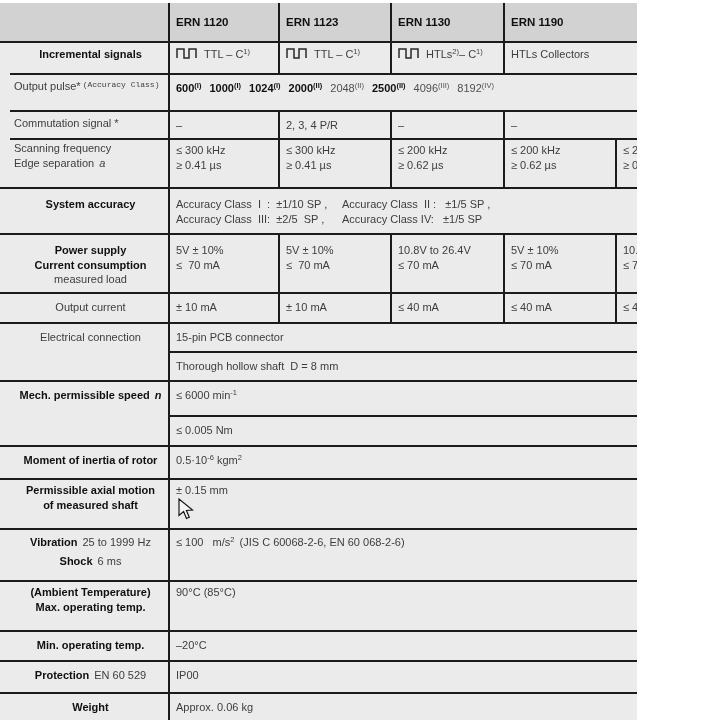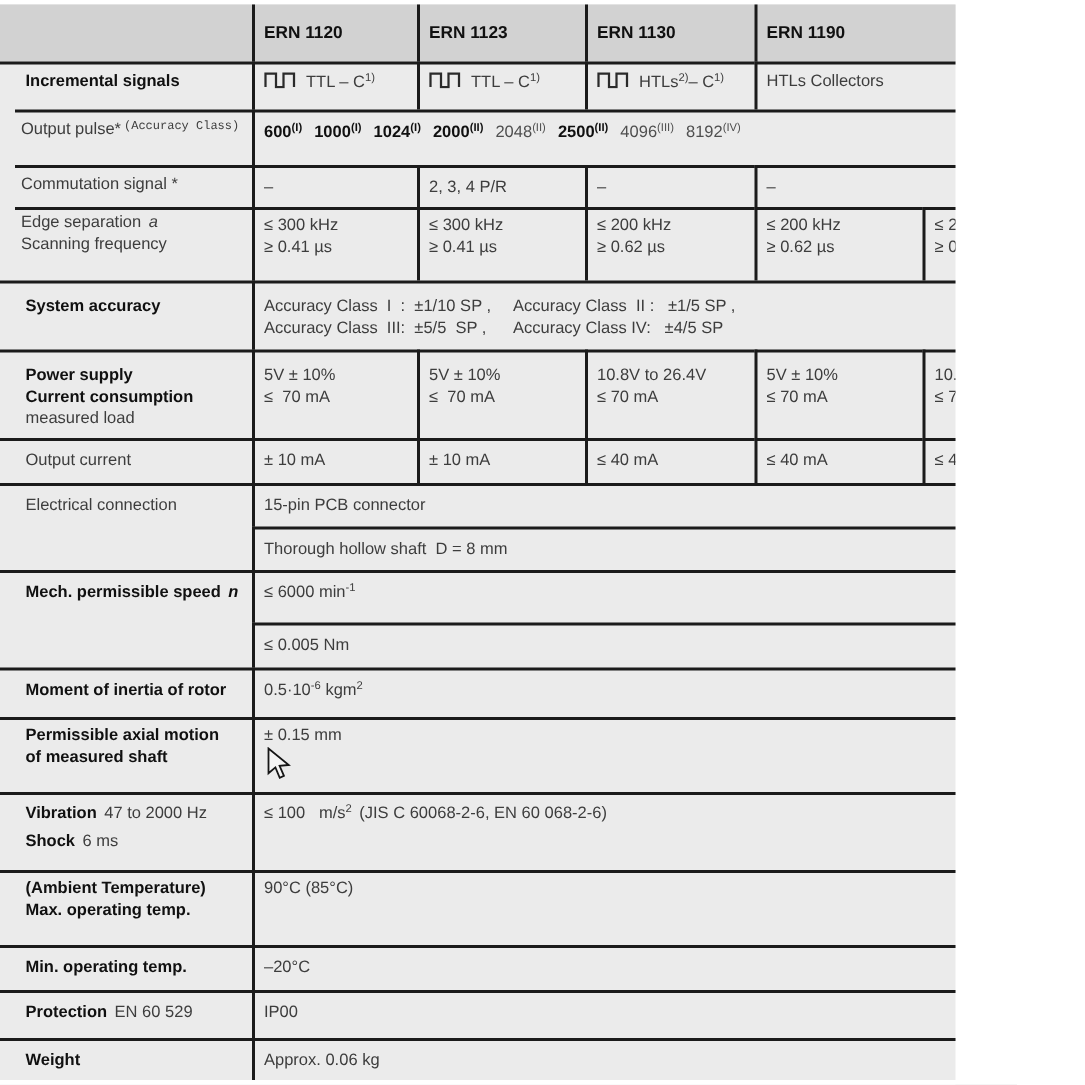"Incremental signals" .lab { text-align: none -> center }
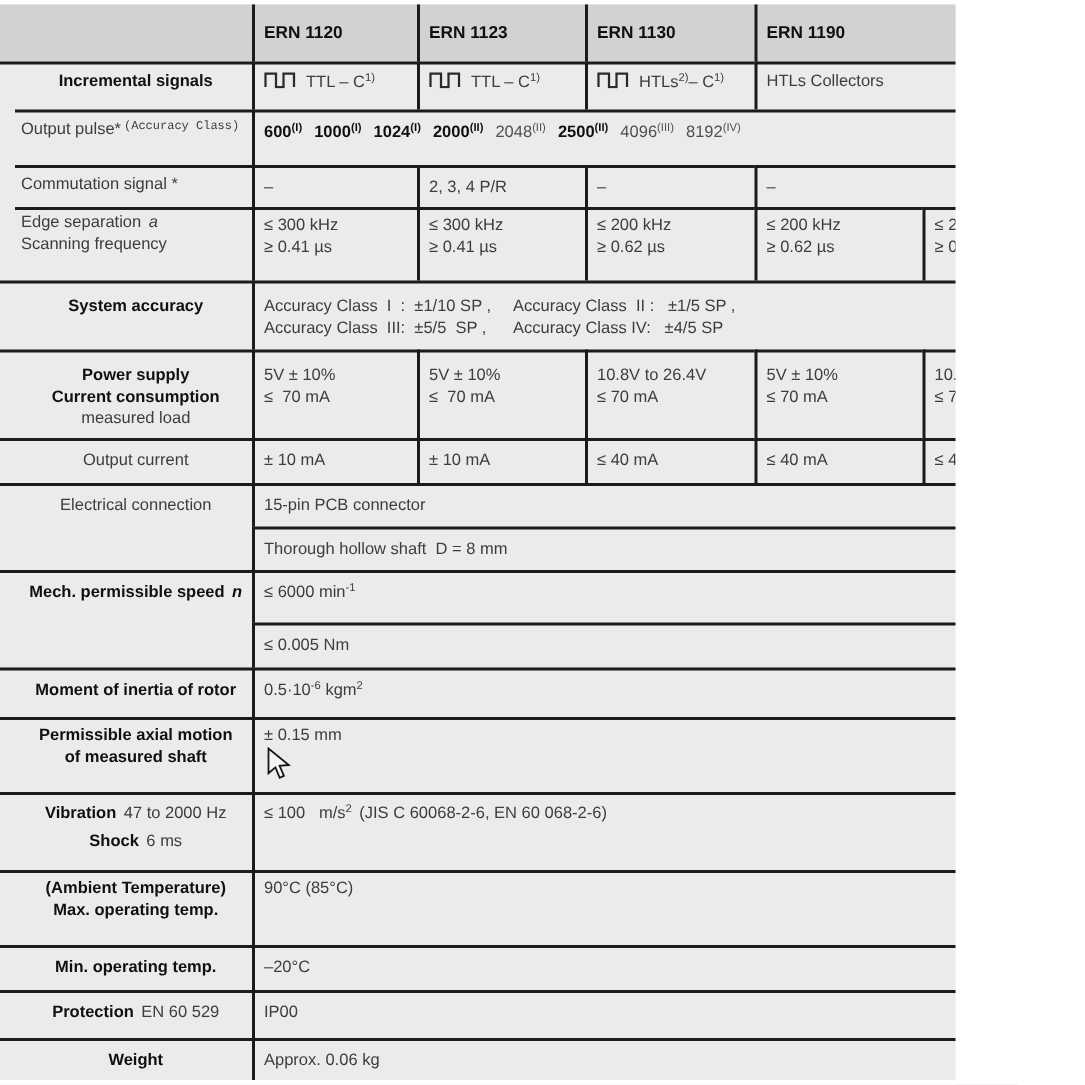"Edge separation a" span.line { order: before "Scanning frequency" -> after "Scanning frequency" }
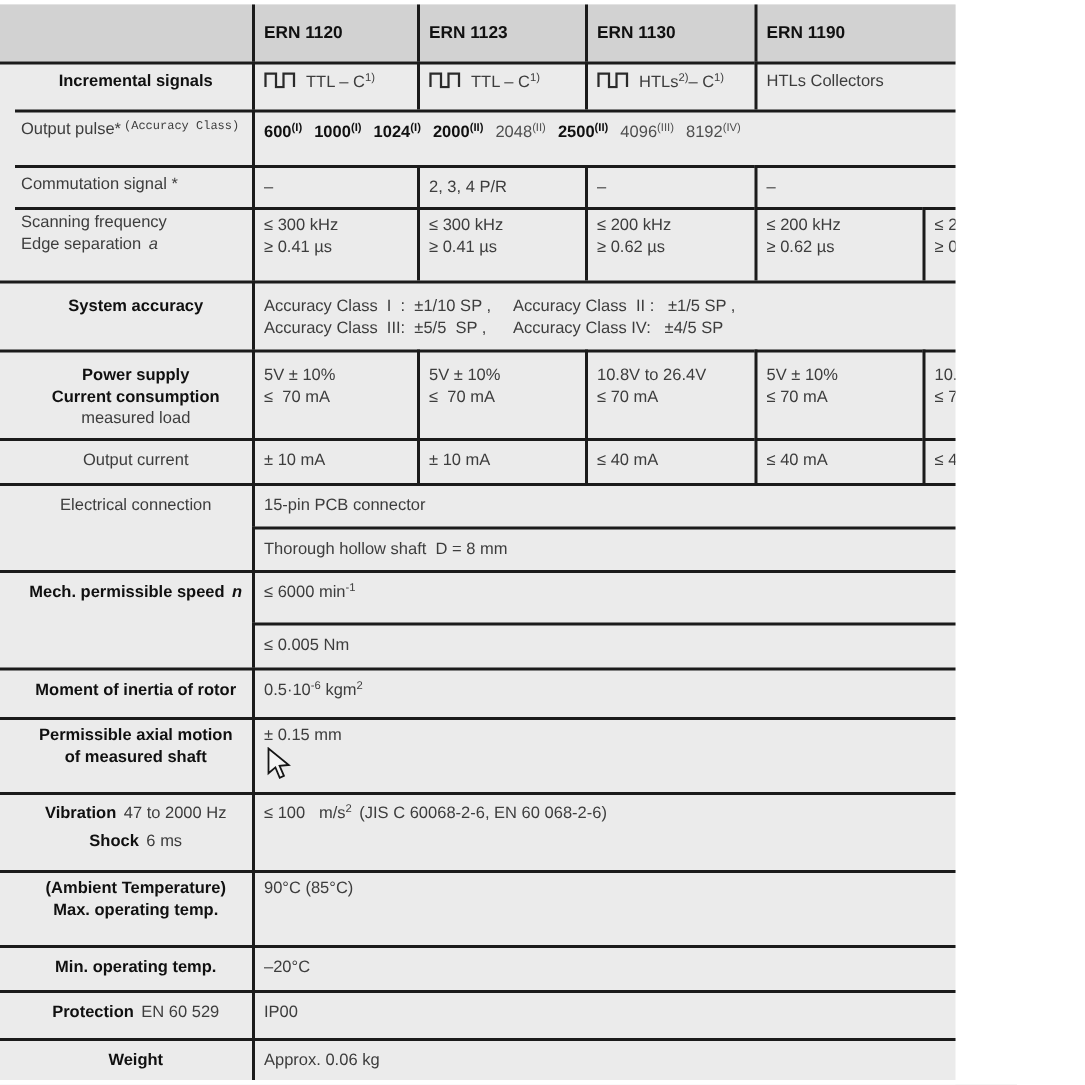"Accuracy Class III: ±5/5 SP" span.line { text: 5/5  SP ,      Accuracy Class IV:   ±4/5 -> 2/5  SP ,      Accuracy Class IV:   ±1/5 }
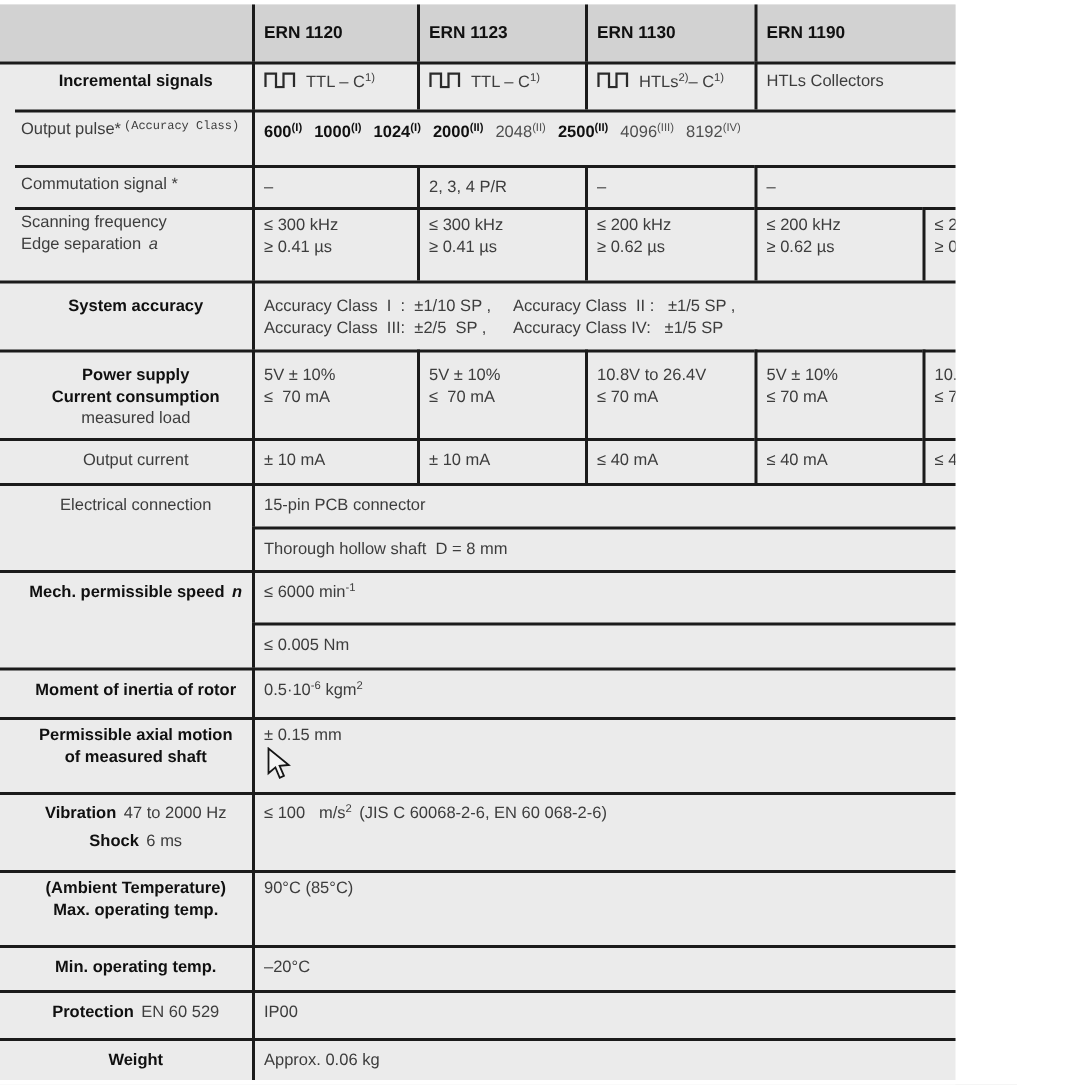"47 to 2000 Hz" span.gapl { text: 47 to 2000 -> 25 to 1999 }
